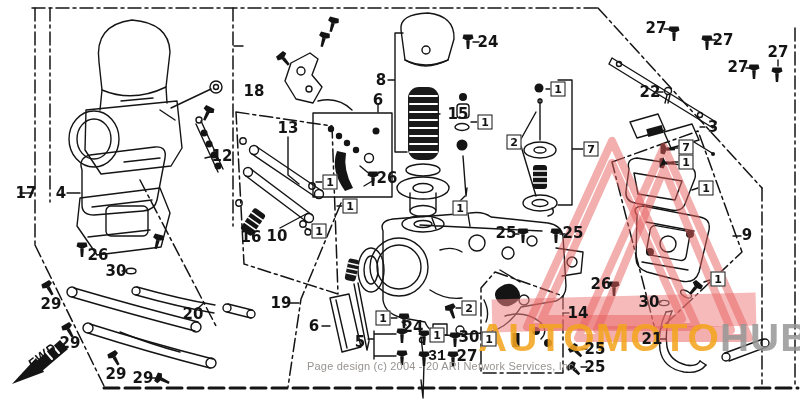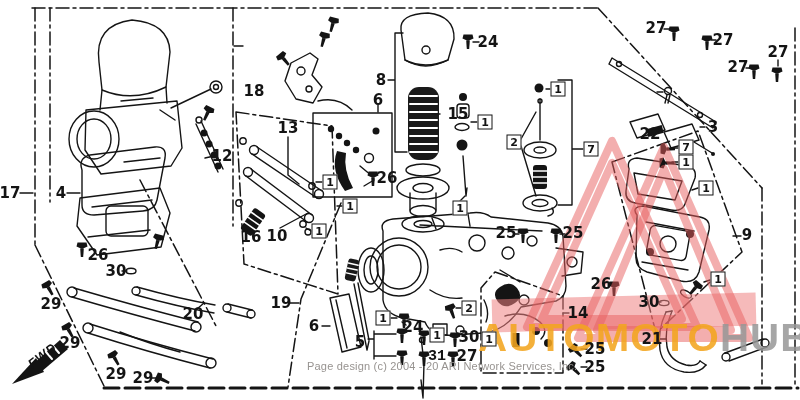"22" span.plabel { margin-top: 42px -> none }
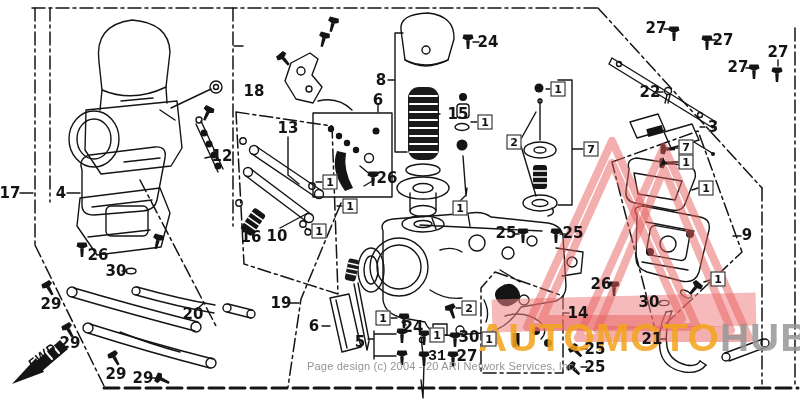"17" span.plabel { left: 10px -> 26px }
